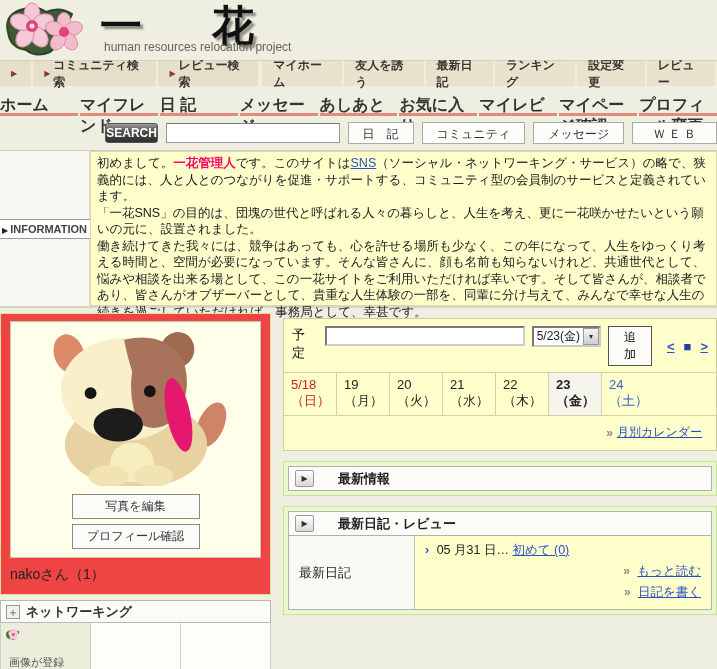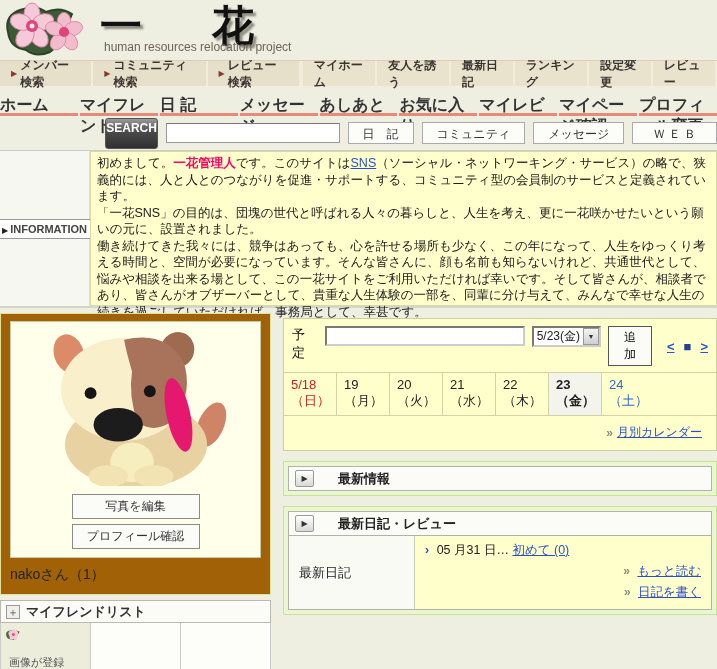"メンバー検索" span { html: <span>メンバー検索</span> -> none }
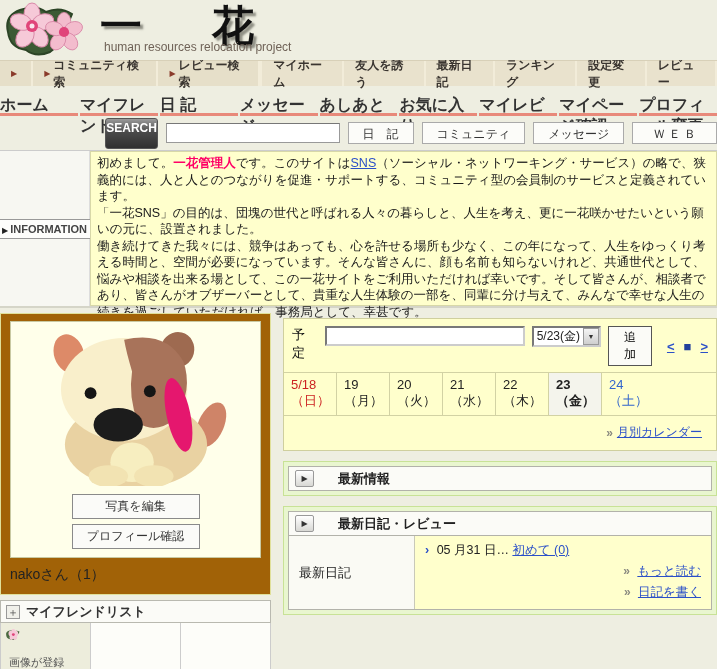"SEARCH" .search-btn { height: 31px -> 20px }
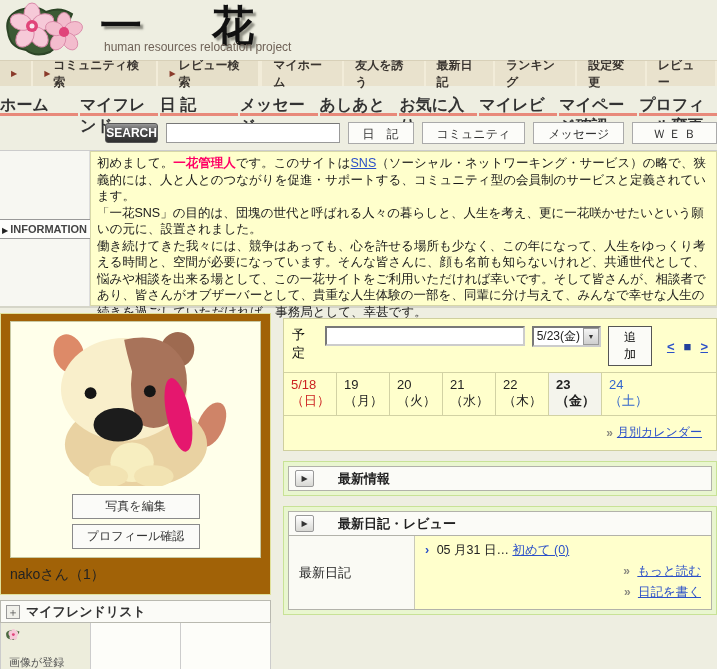"写真を編集" .profile-box { background: #a16207 -> #ef4444 }
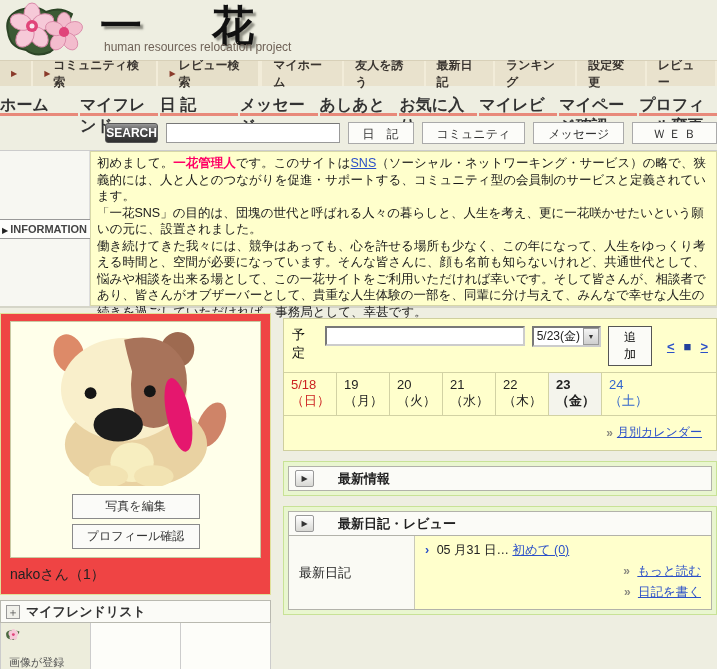"マイフレンドリスト" div.friends-title { text: マイフレンドリスト -> ネットワーキング }
